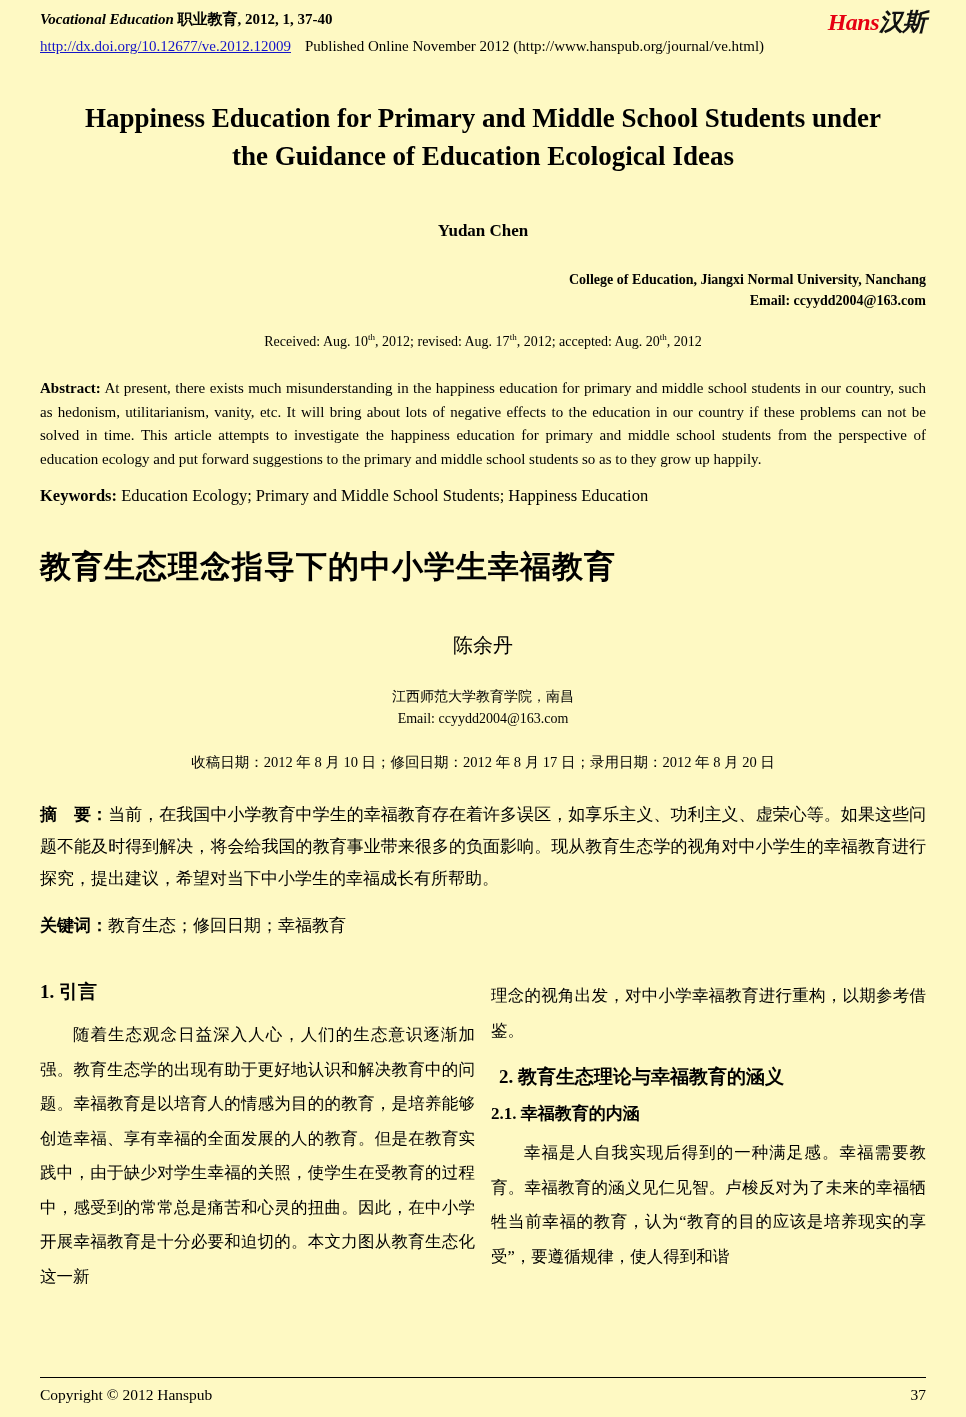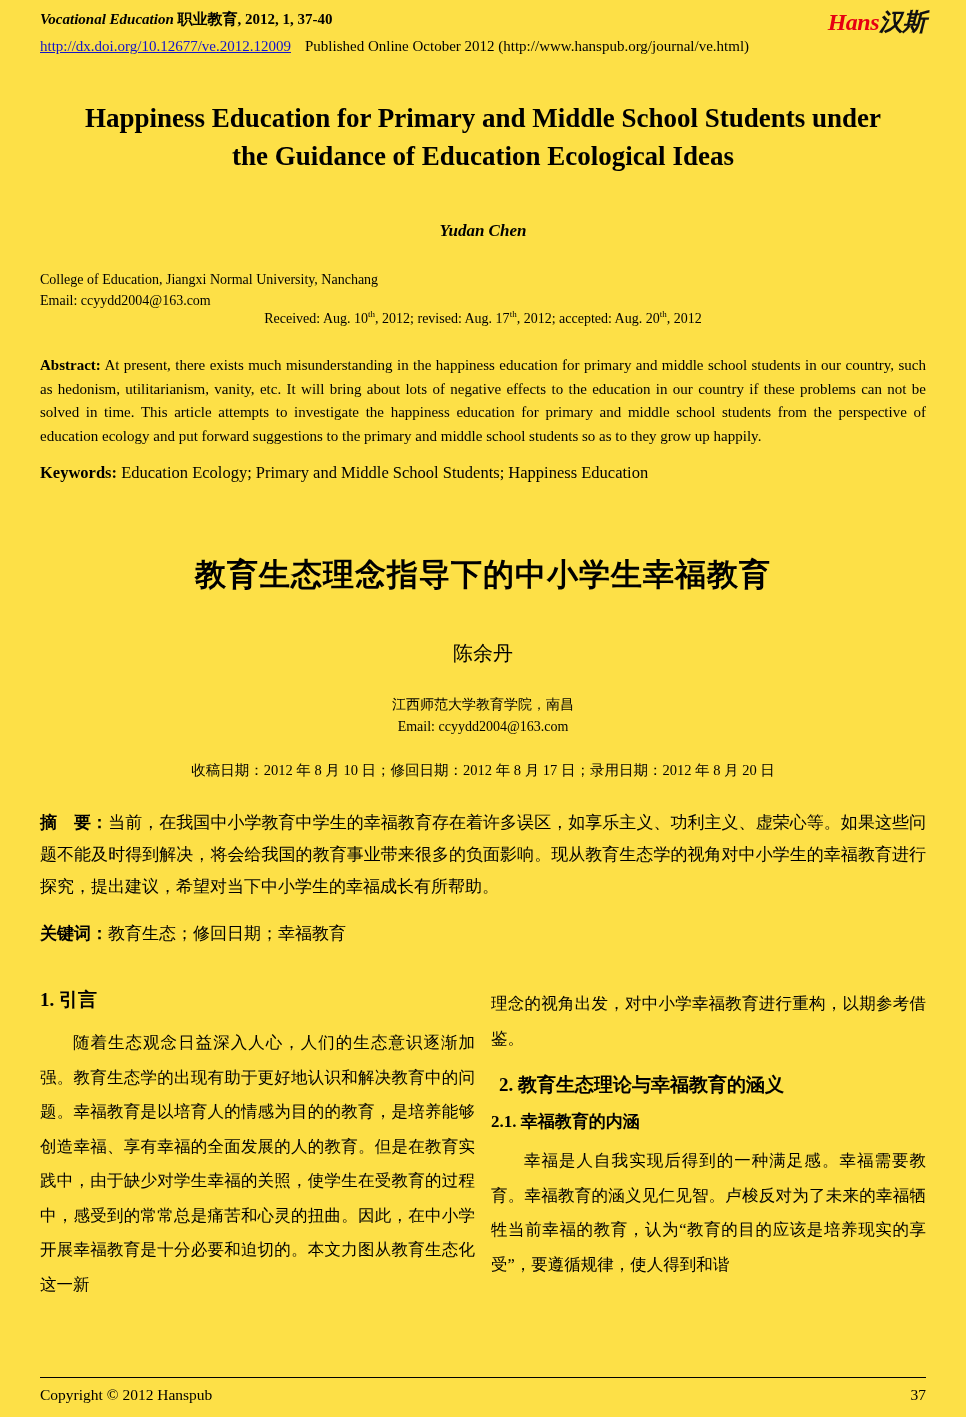"Vocational Education 职业教育, 2012, 1," .page { background: #fde047 -> #fef9c3 }
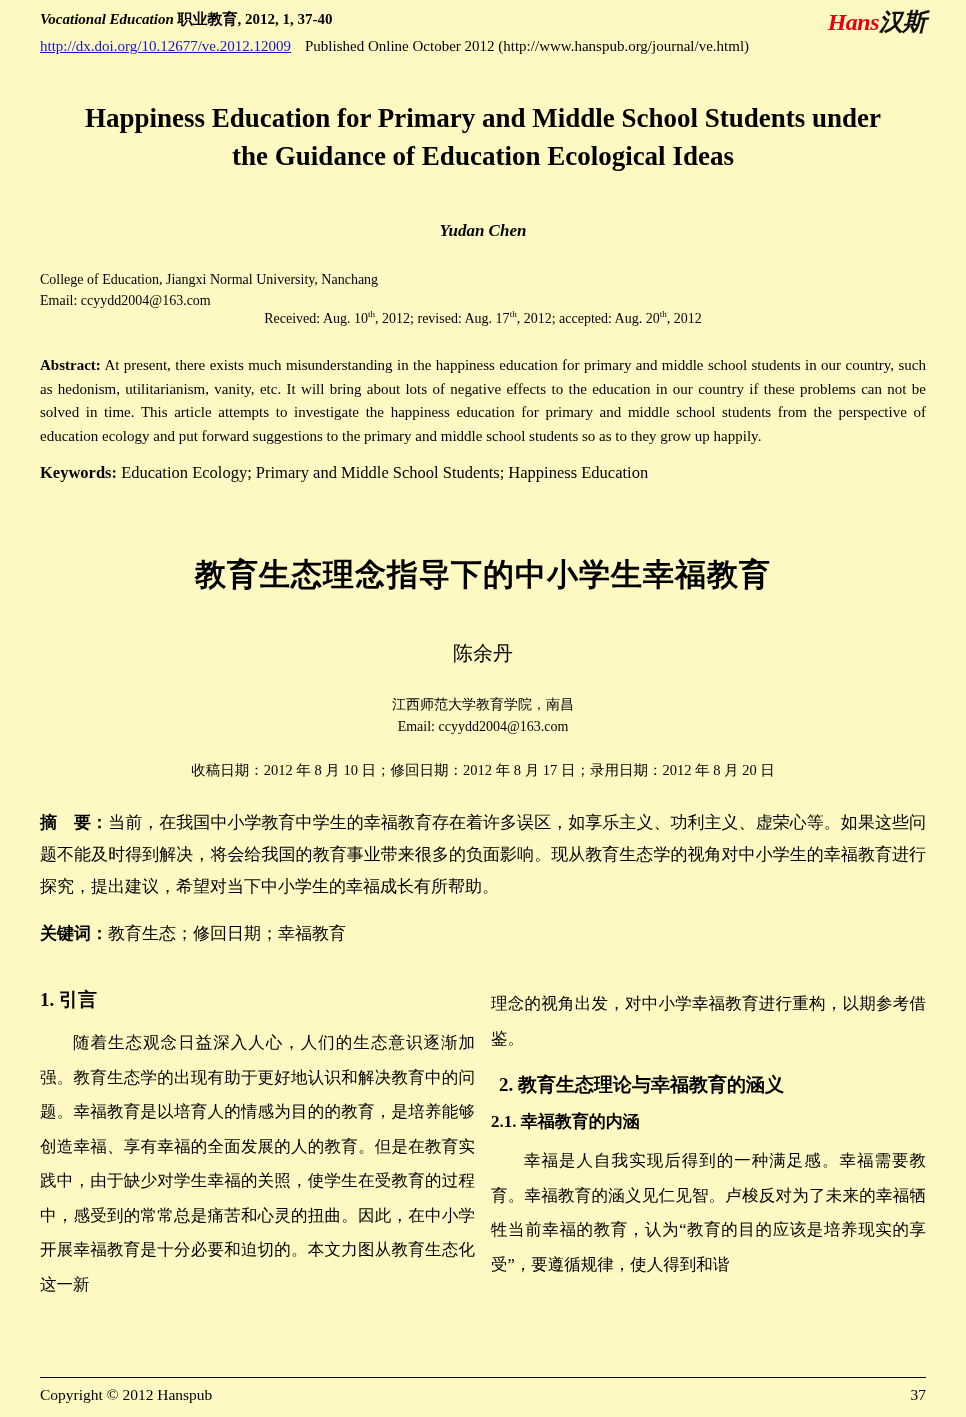"Published Online October 2012" span.published { text: October -> November }
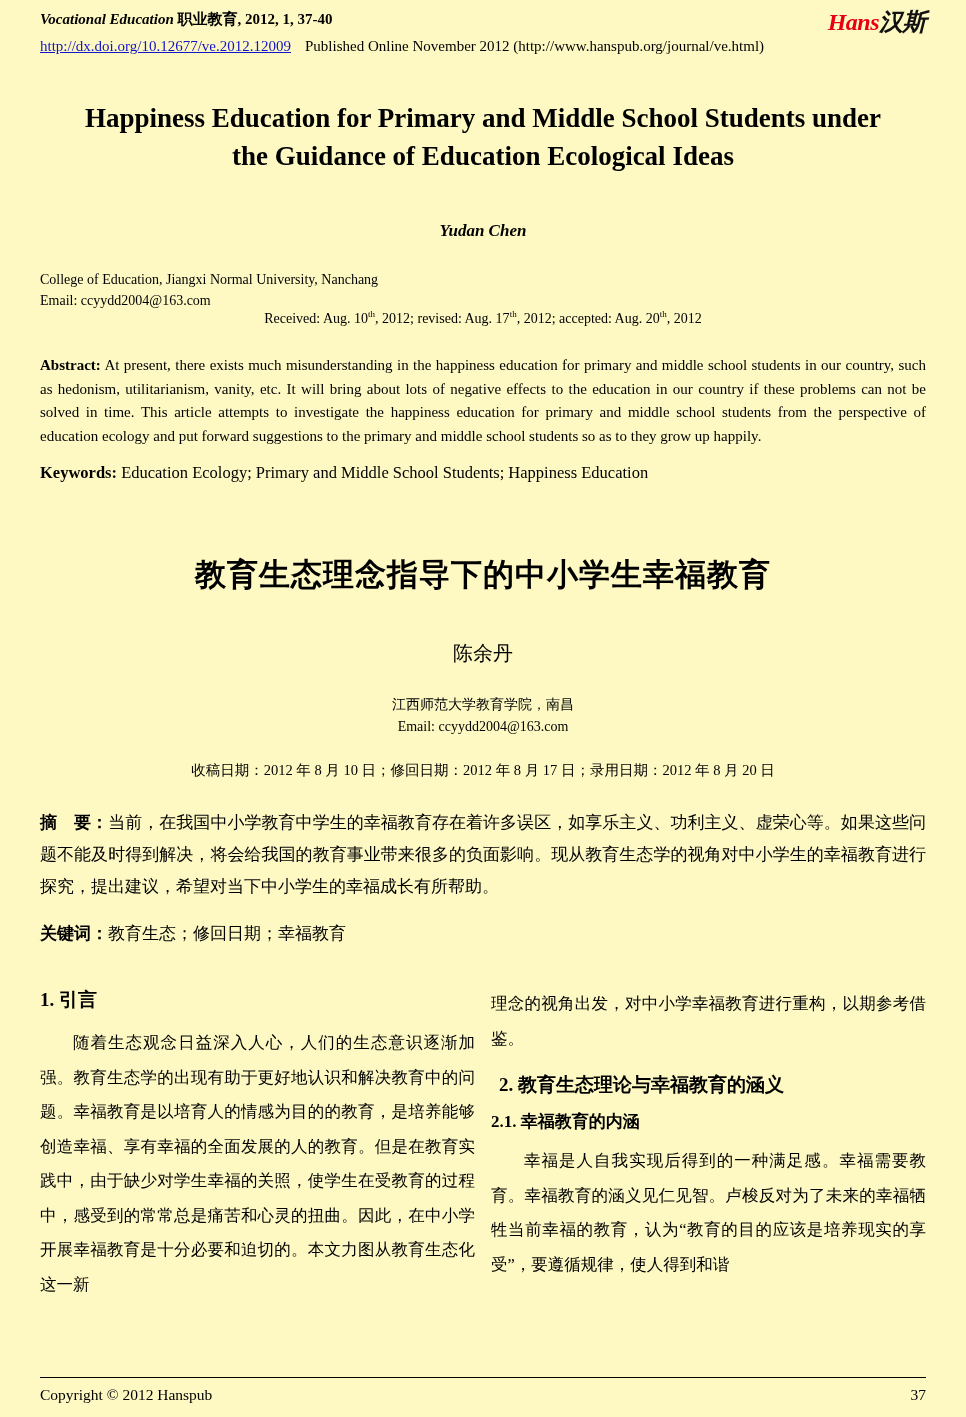"Yudan Chen" .en-author { font-style: italic -> none }
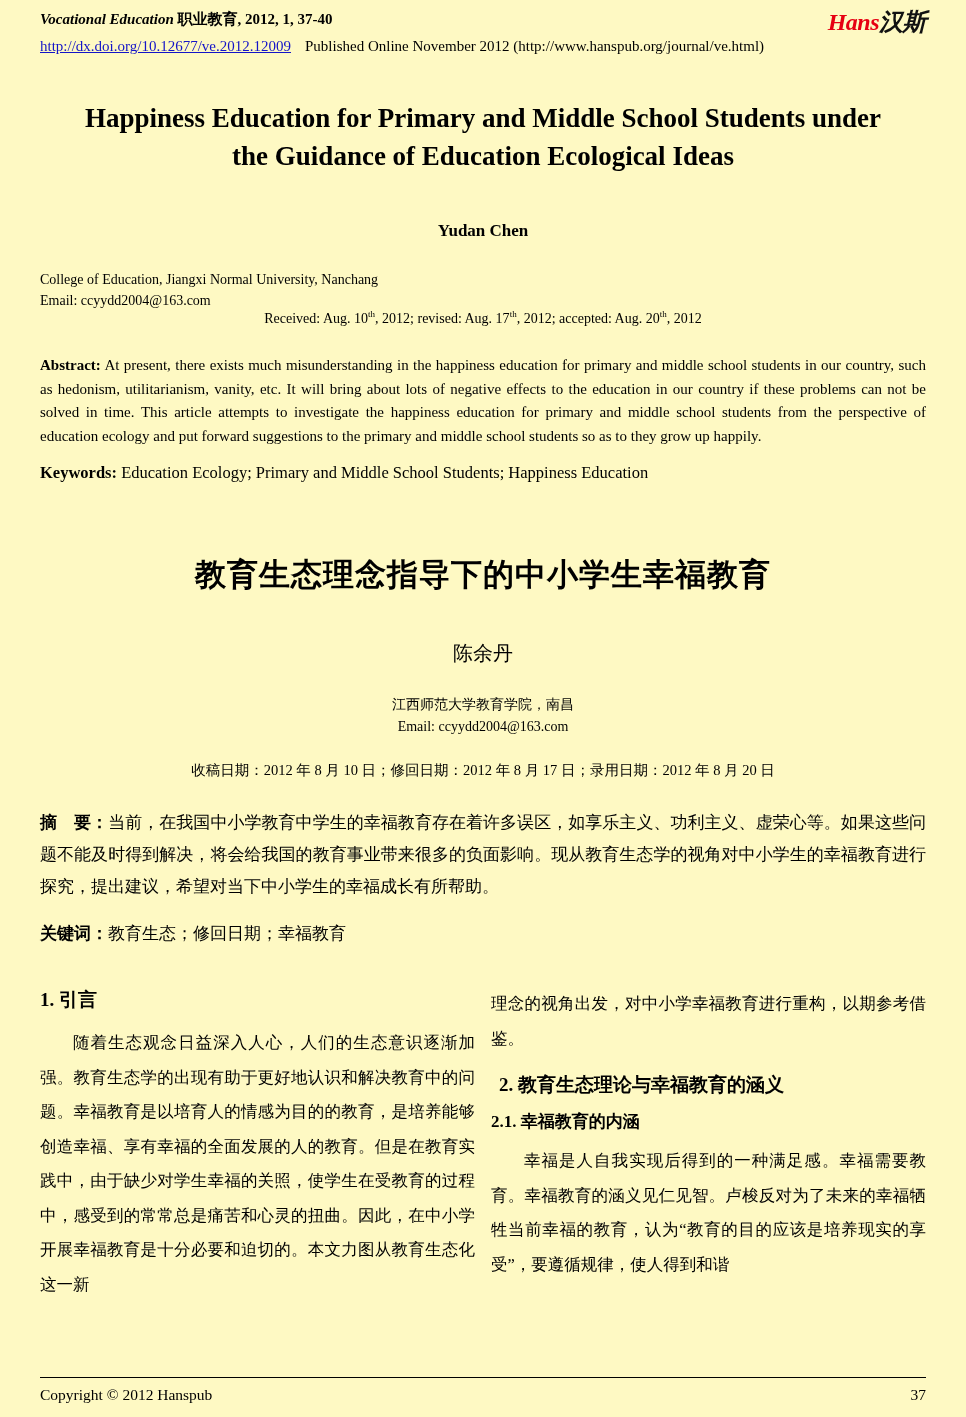"College of Education, Jiangxi Normal" .en-affil { font-weight: none -> bold; text-align: left -> right }
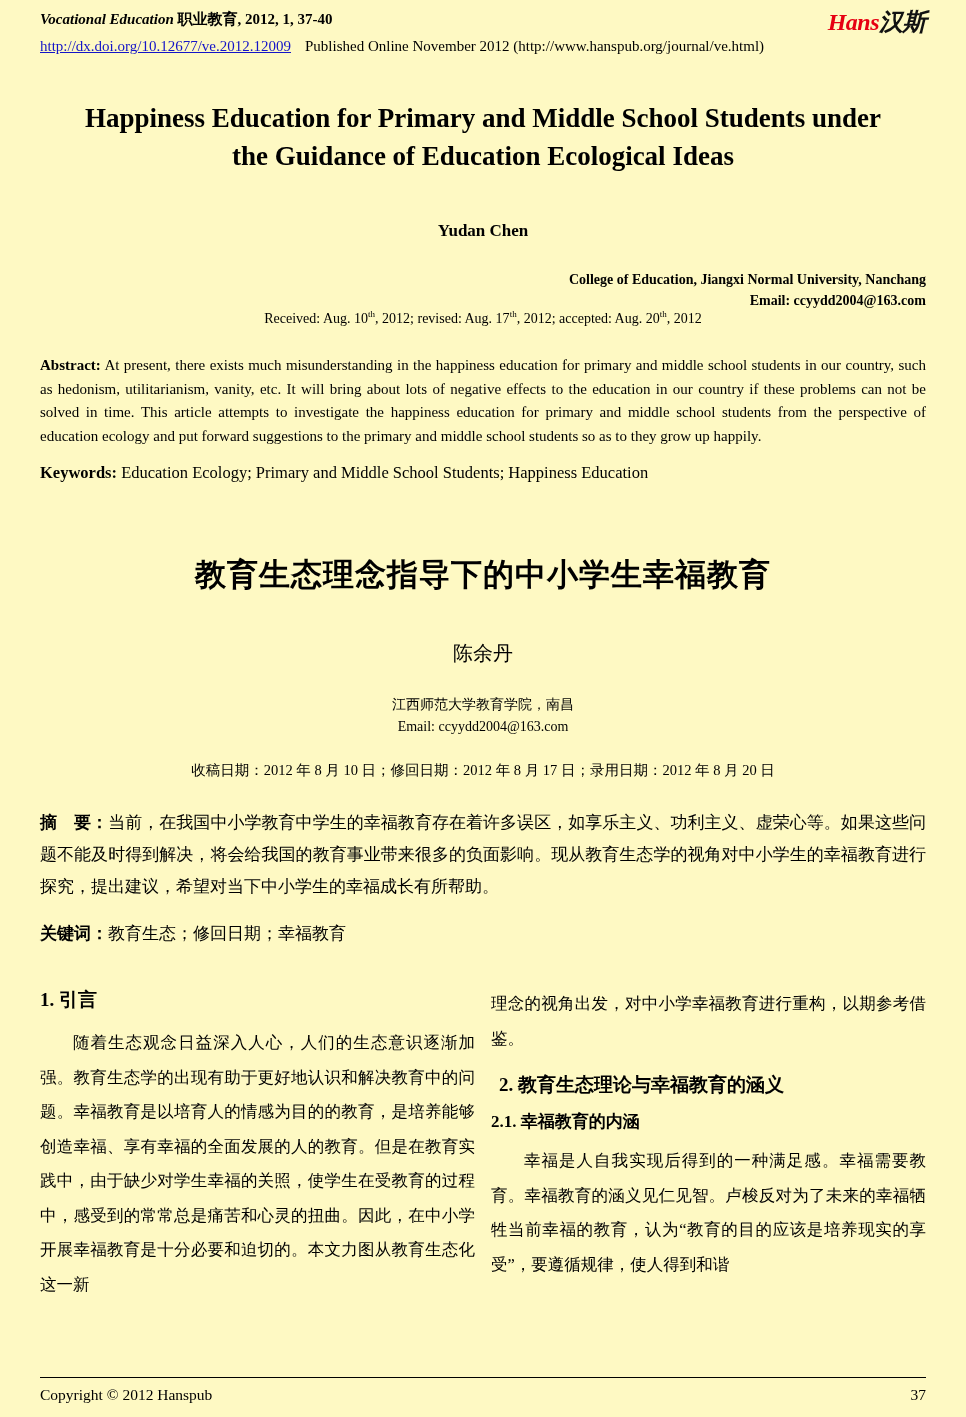"Received: Aug. 10th, 2012; revised:" .received { margin-top: none -> 23px }
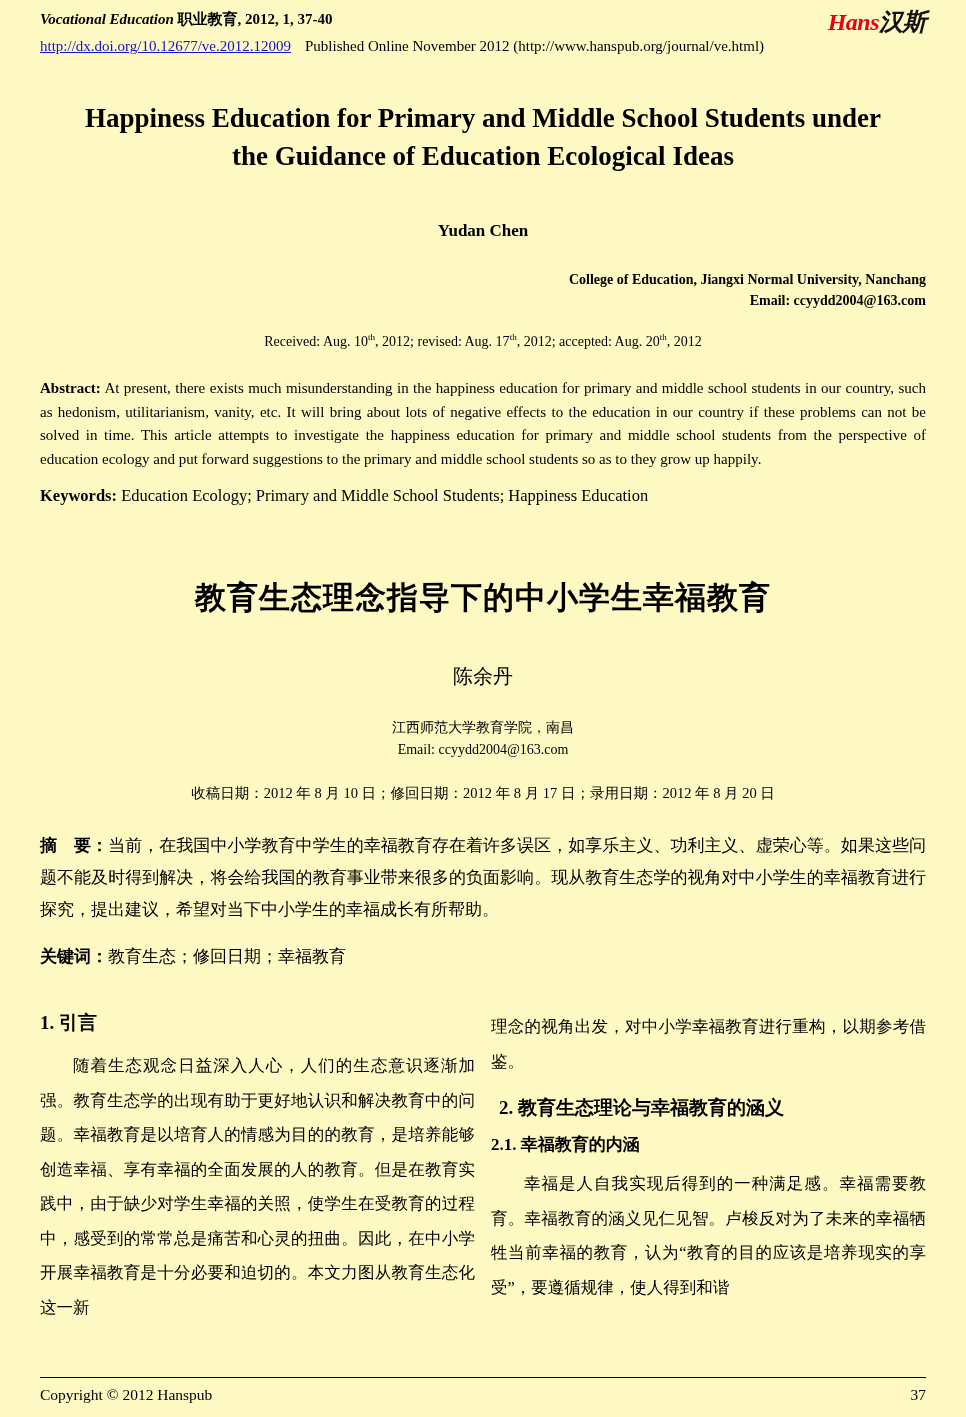"教育生态理念指导下的中小学生幸福教育" .cn-title { margin-top: 71px -> 40px; text-align: center -> none }
